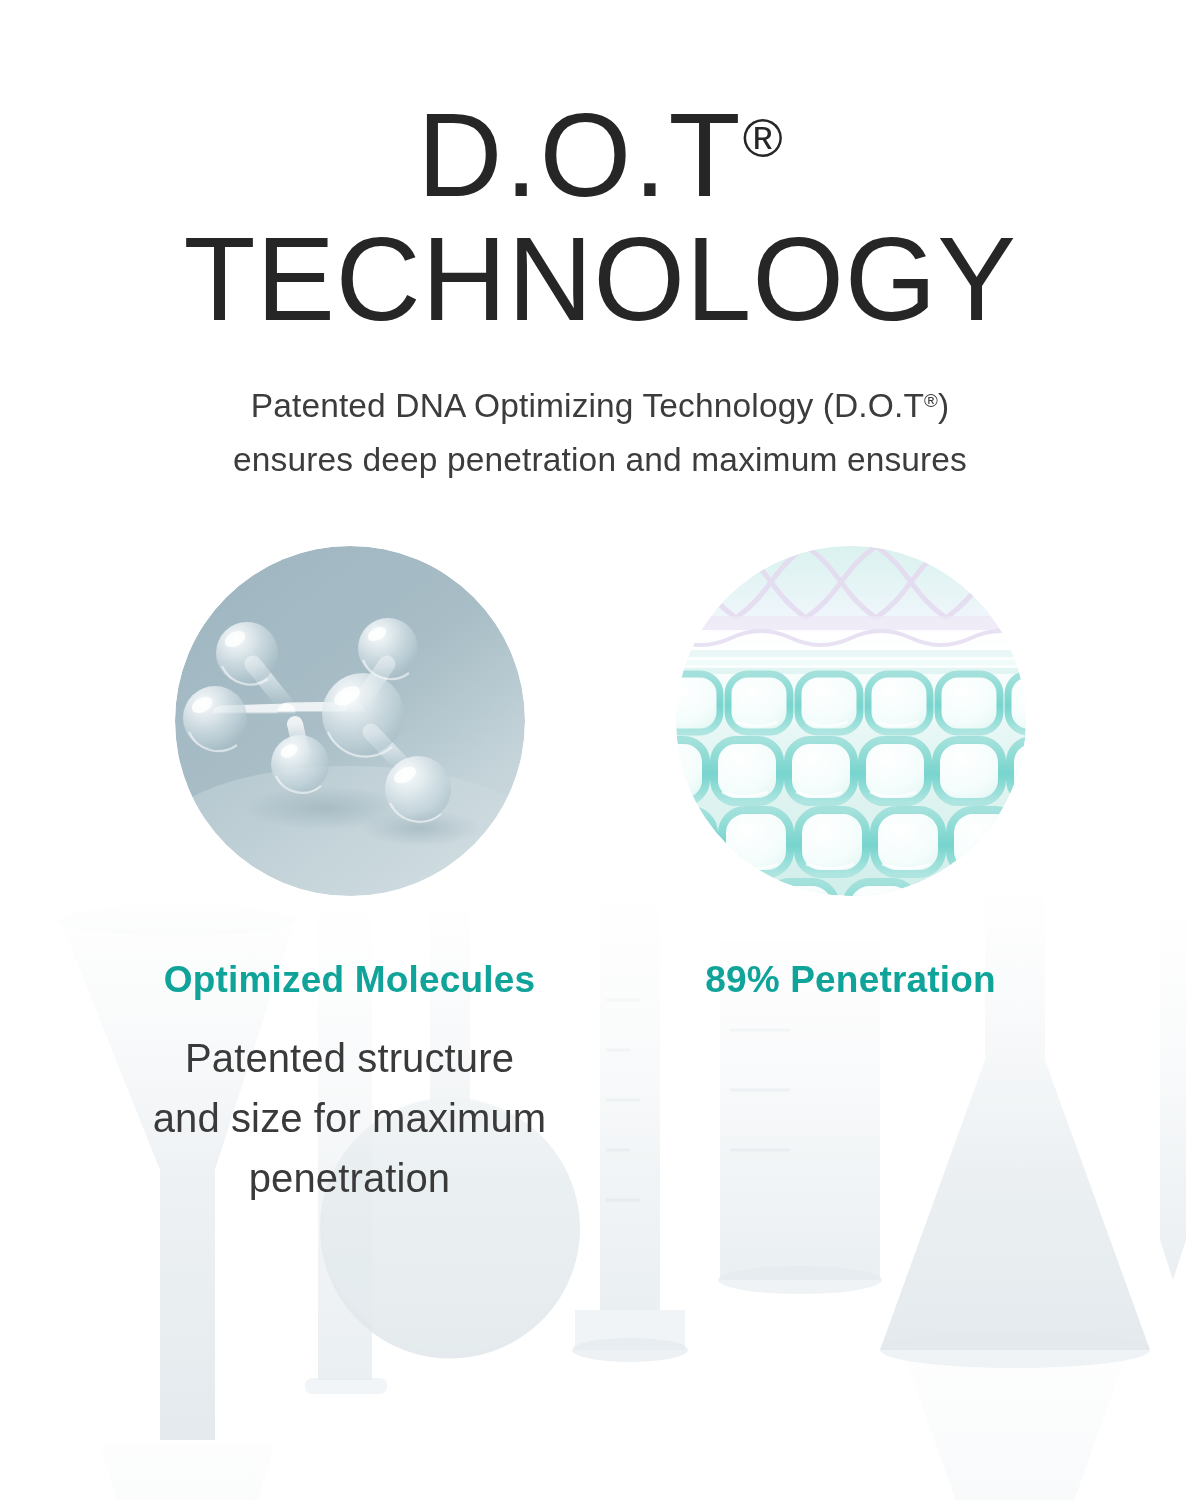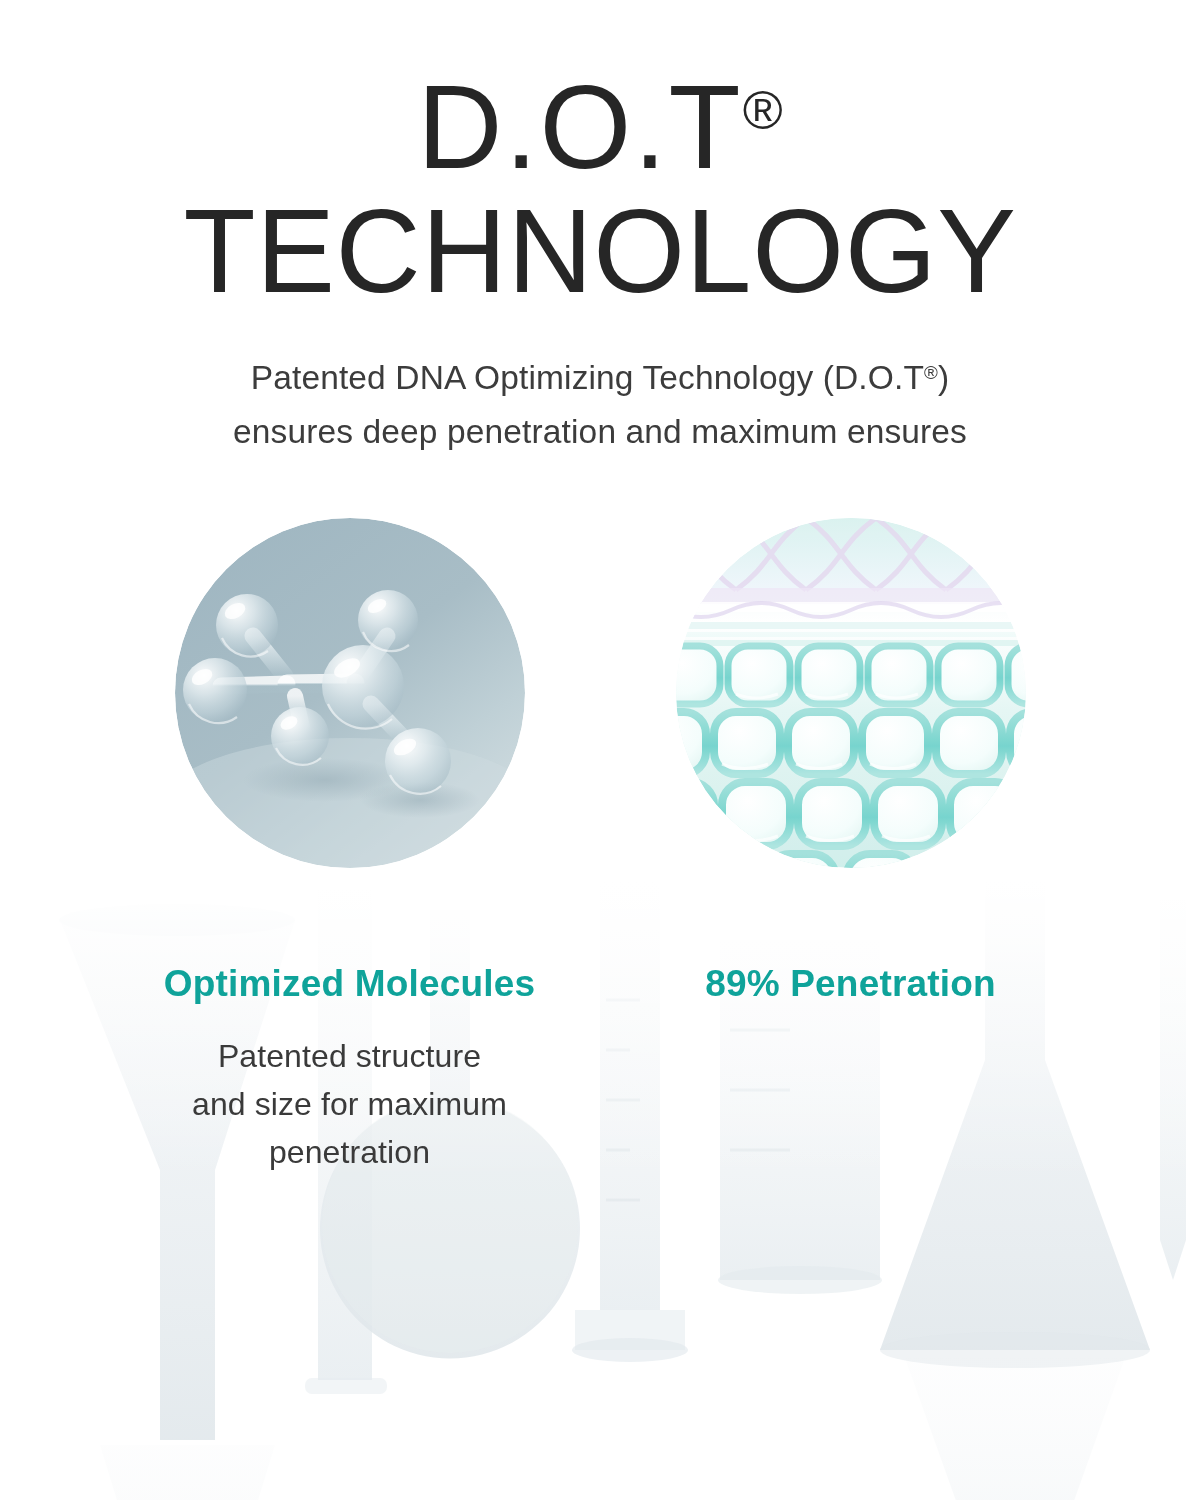"D.O.T®" .headings { padding-top: 68px -> 96px }
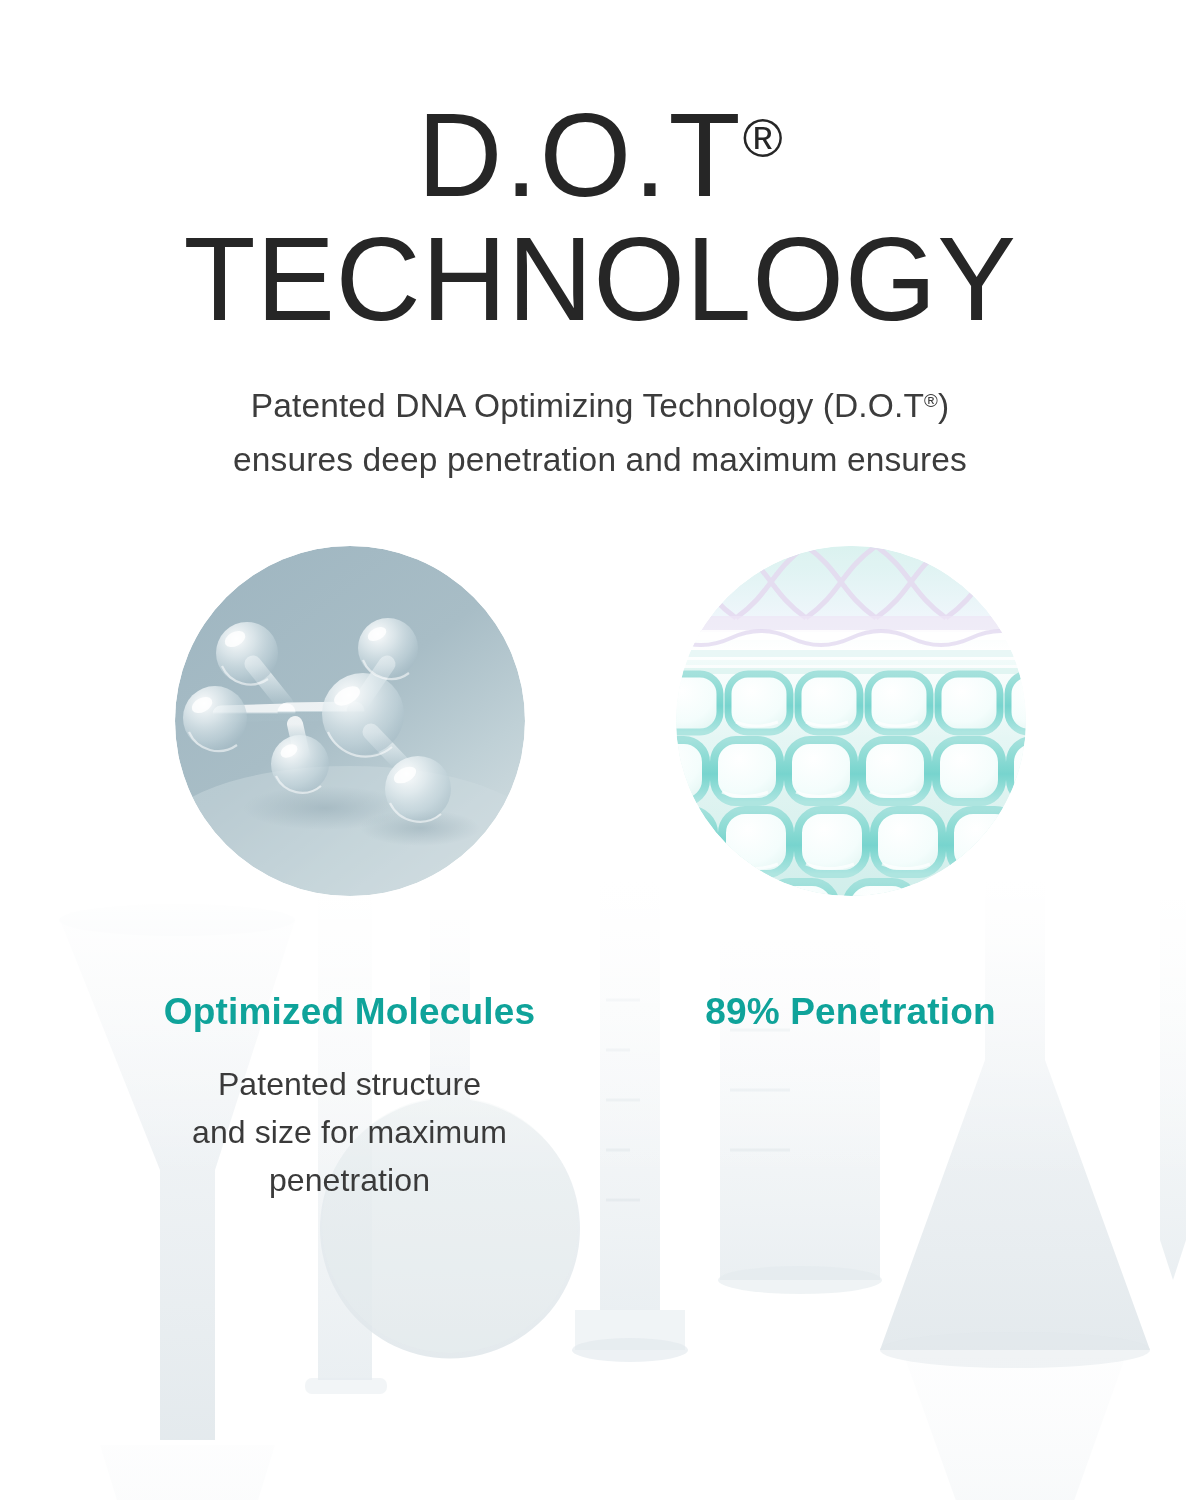"Optimized Molecules" .feature-title { margin-top: 96px -> 64px }
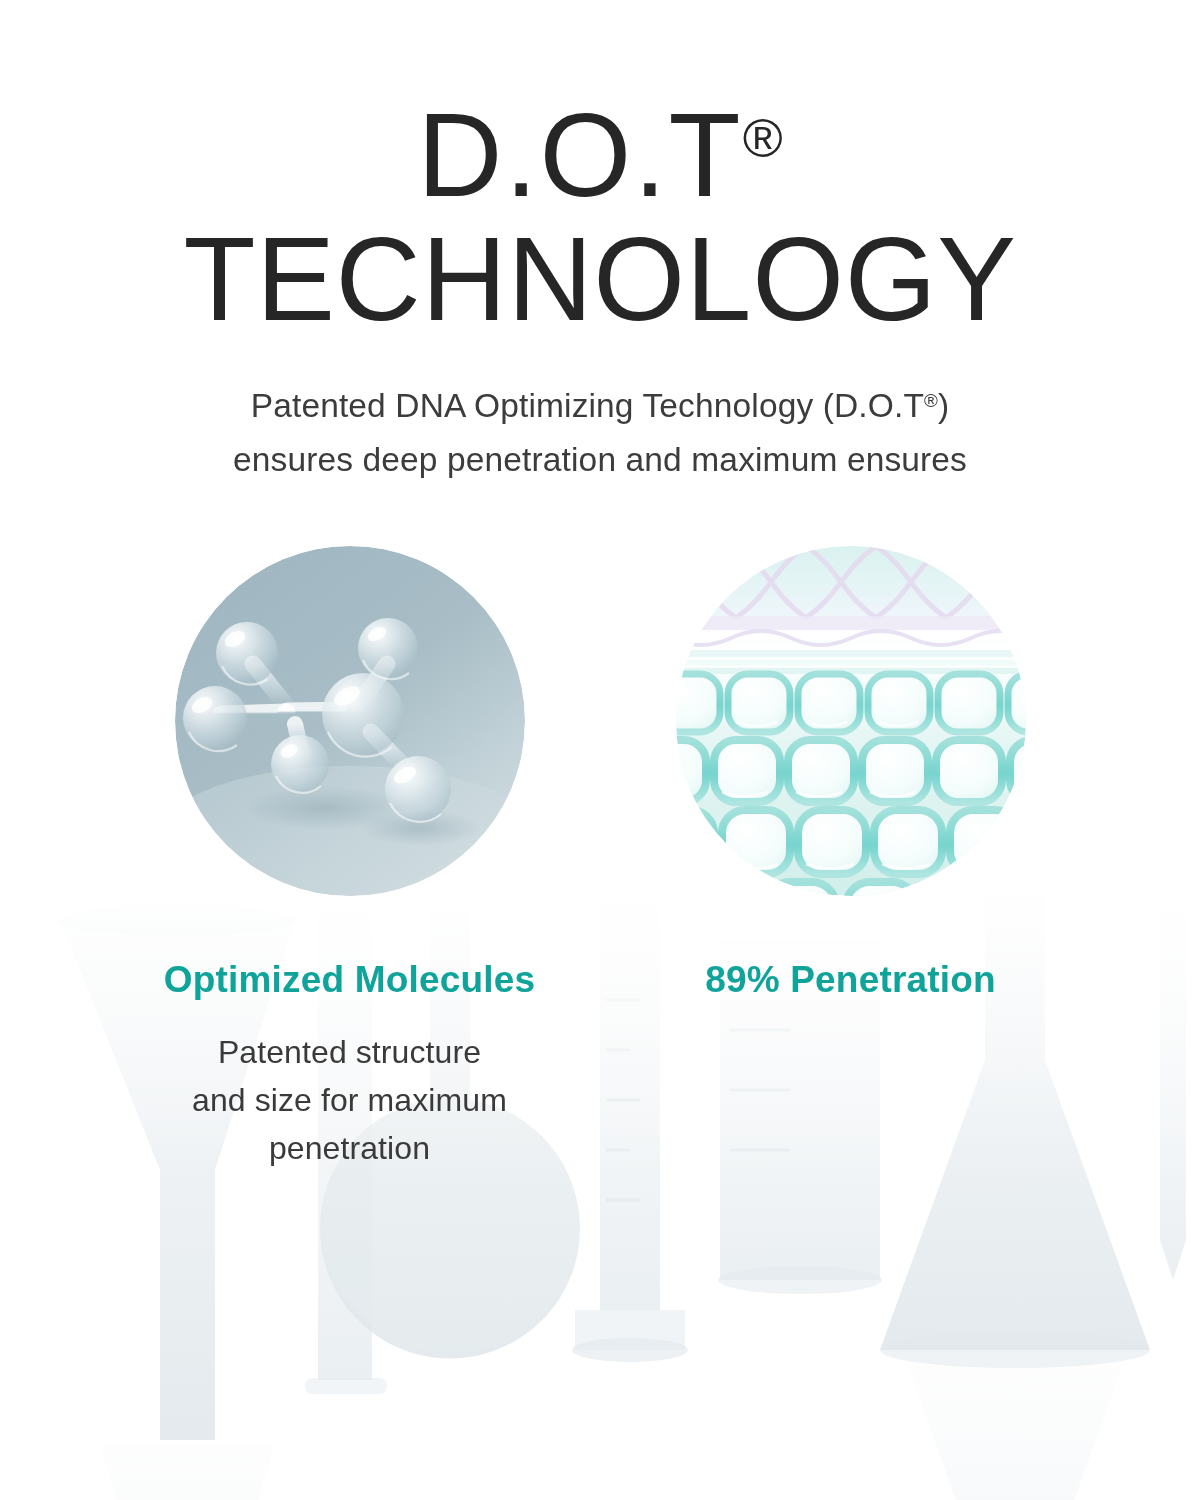"Patented structure" .feature-body { font-size: 32px -> 40px }
